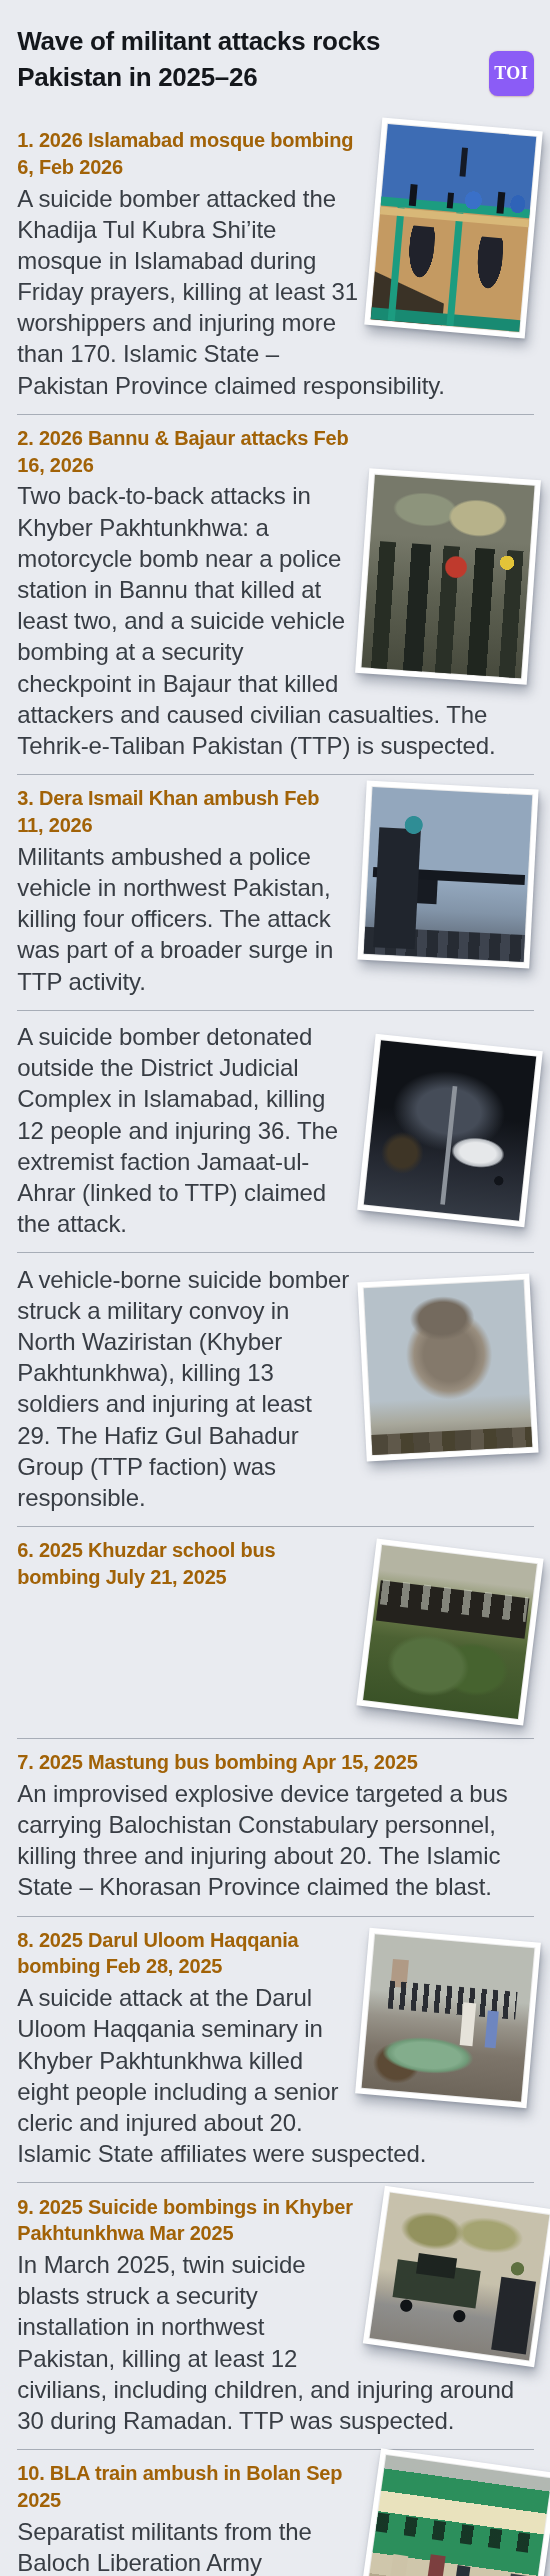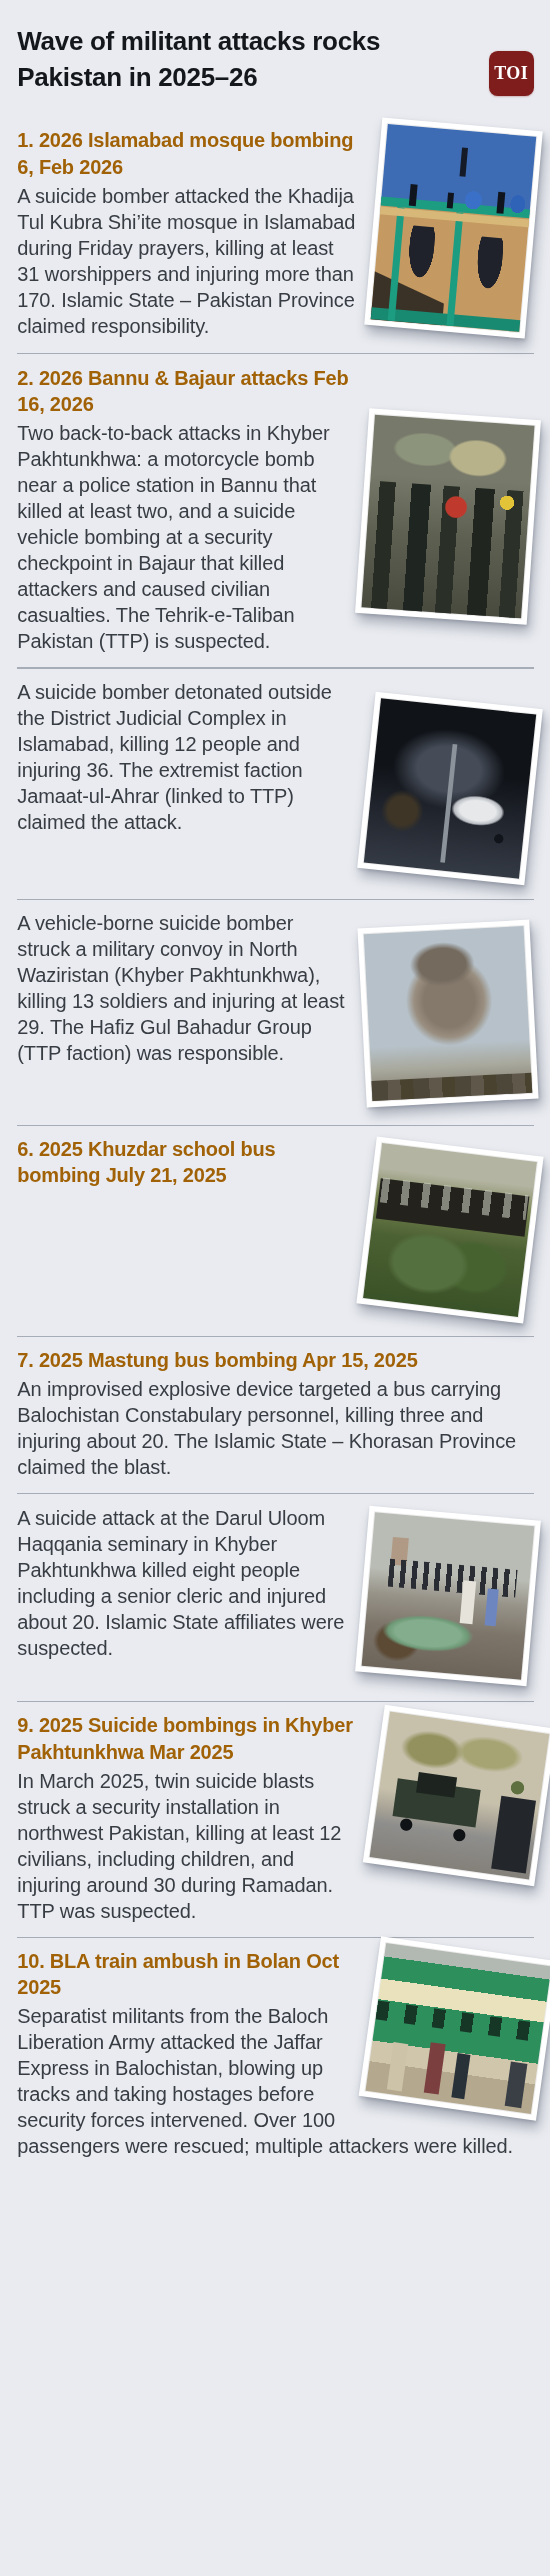"TOI" .toi-logo { background: #7f1d1d -> #8b5cf6 }
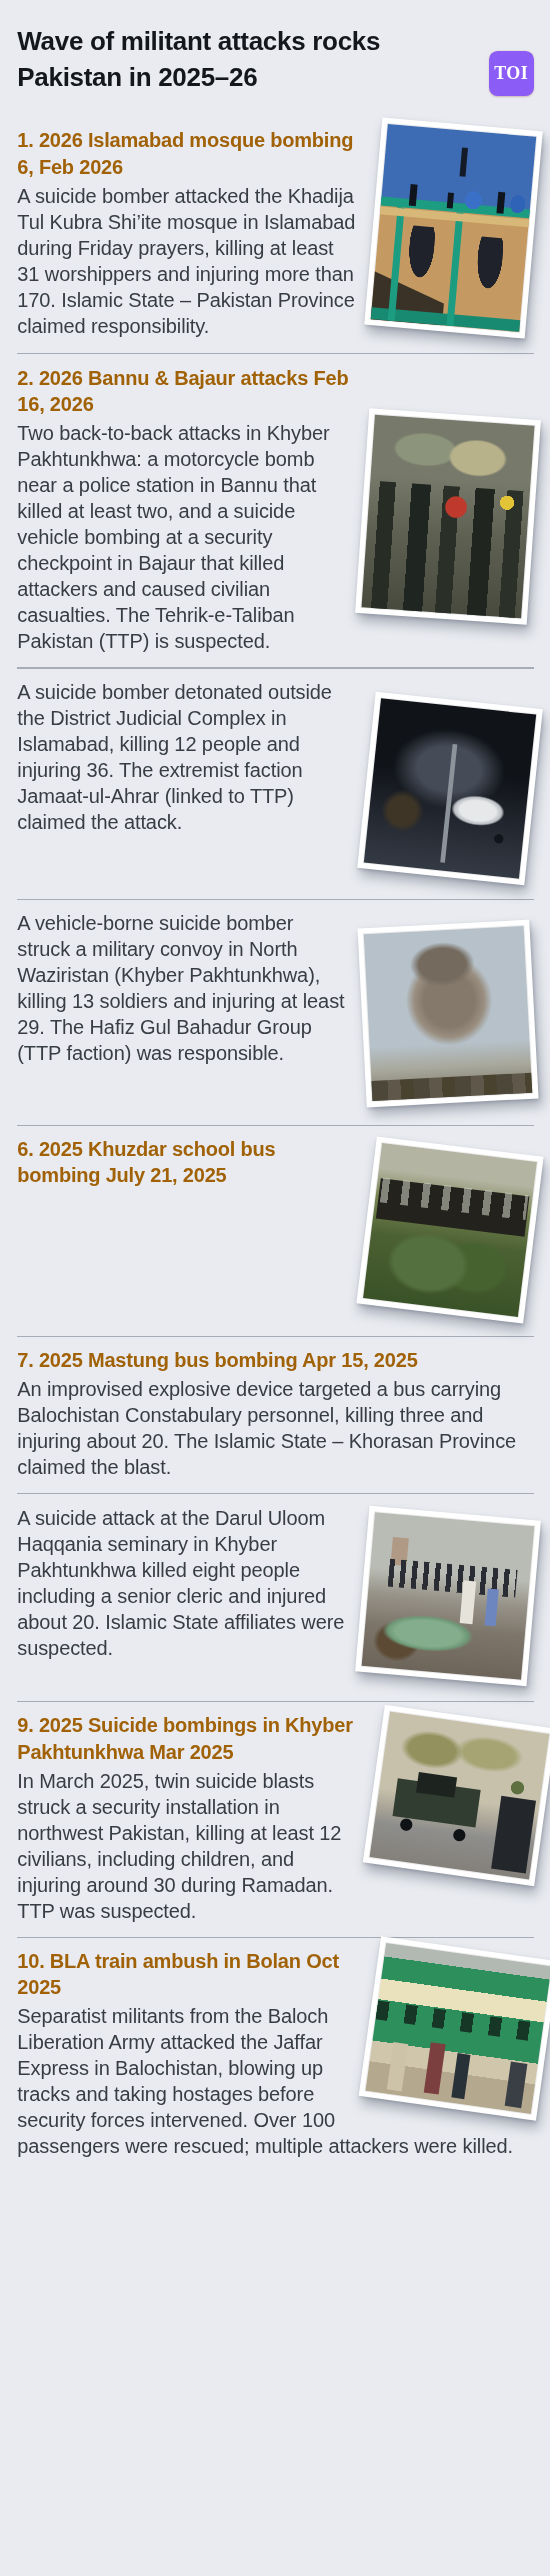"A suicide bomber attacked the" .item p { font-size: 20px -> 24px }
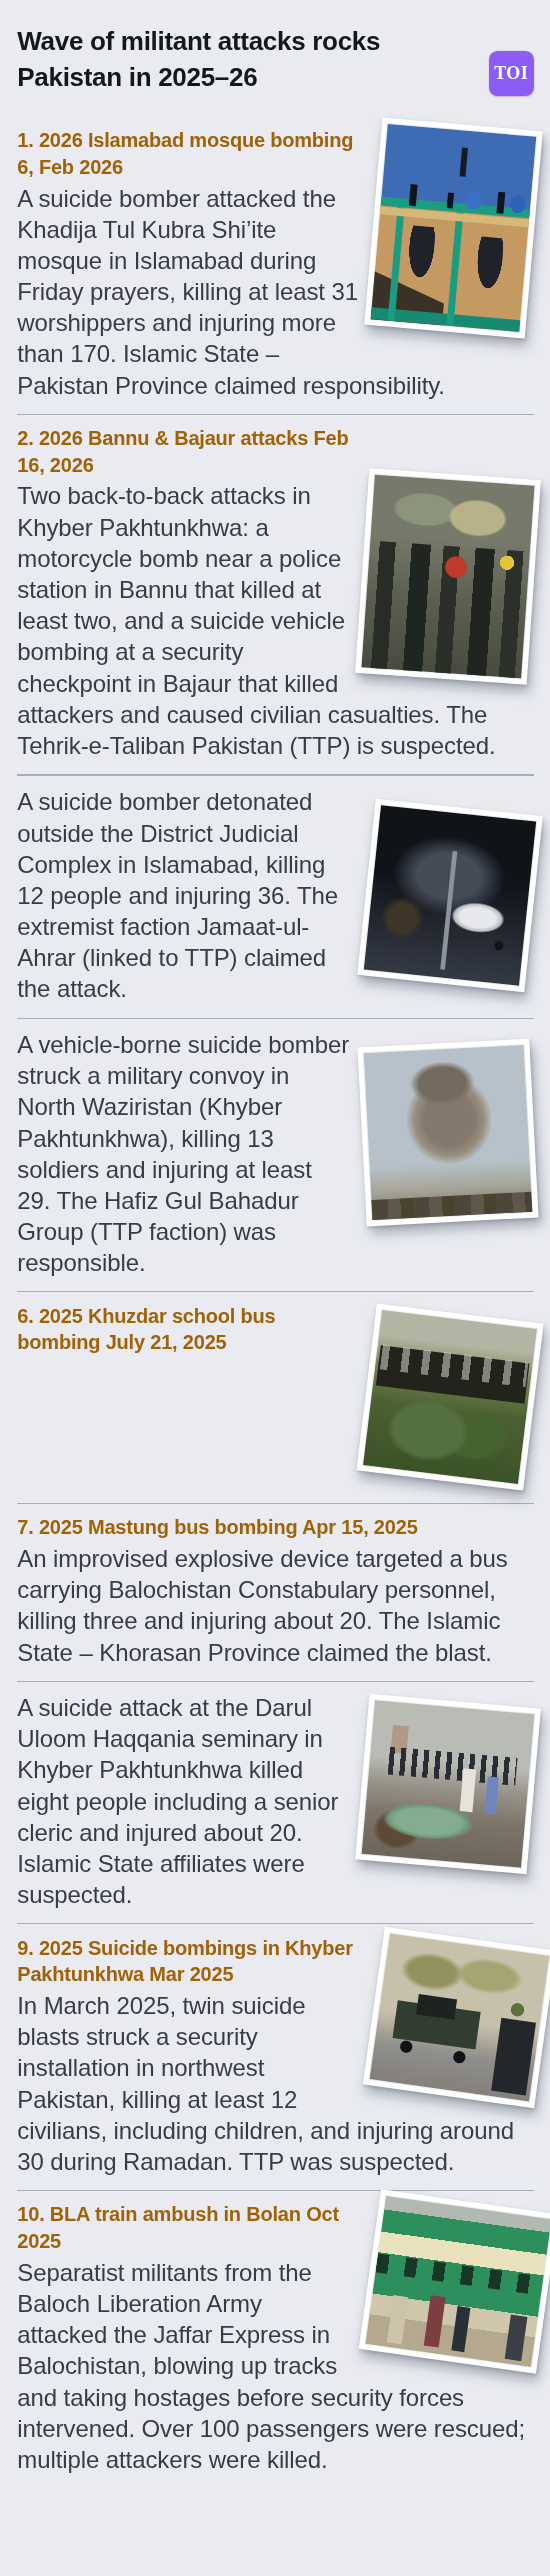"3. Dera Ismail Khan ambush" section.item { html: none -> <section> <figure> <div></div> </figure> <h2>3. Dera Ismail Khan ambush Feb 11, 2026</h2> <p>Militants ambushed a police vehicle in northwest Pakistan, killing four officers. The attack was part of a broader surge in TTP activity.</p> </section> }
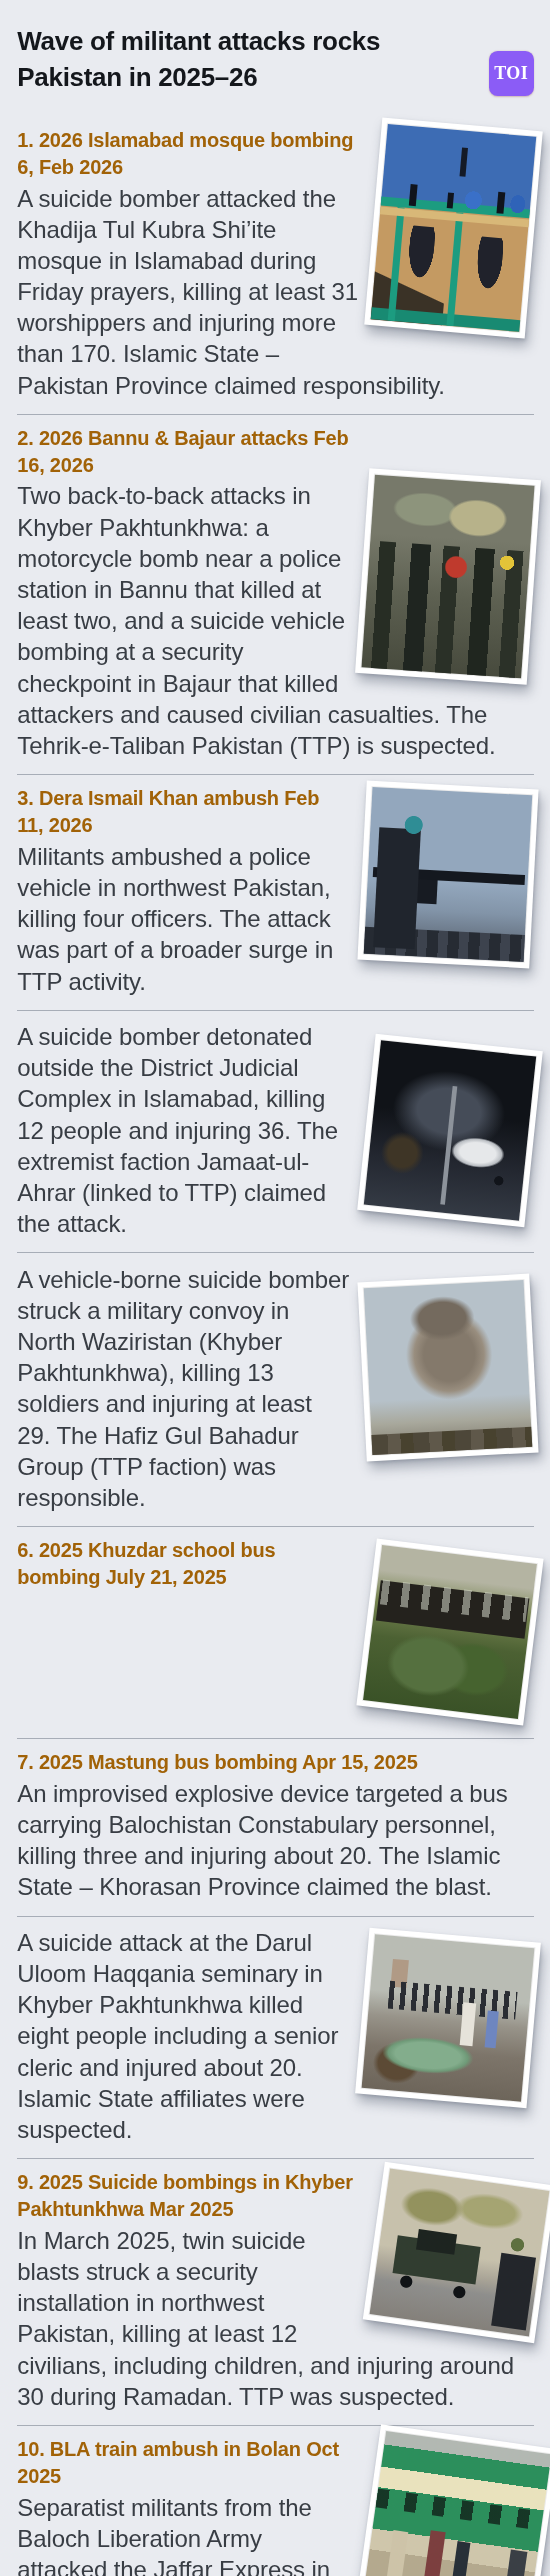"8. 2025 Darul Uloom Haqqania" h2 { html: none -> <h2>8. 2025 Darul Uloom Haqqania bombing Feb 28, 2025</h2> }
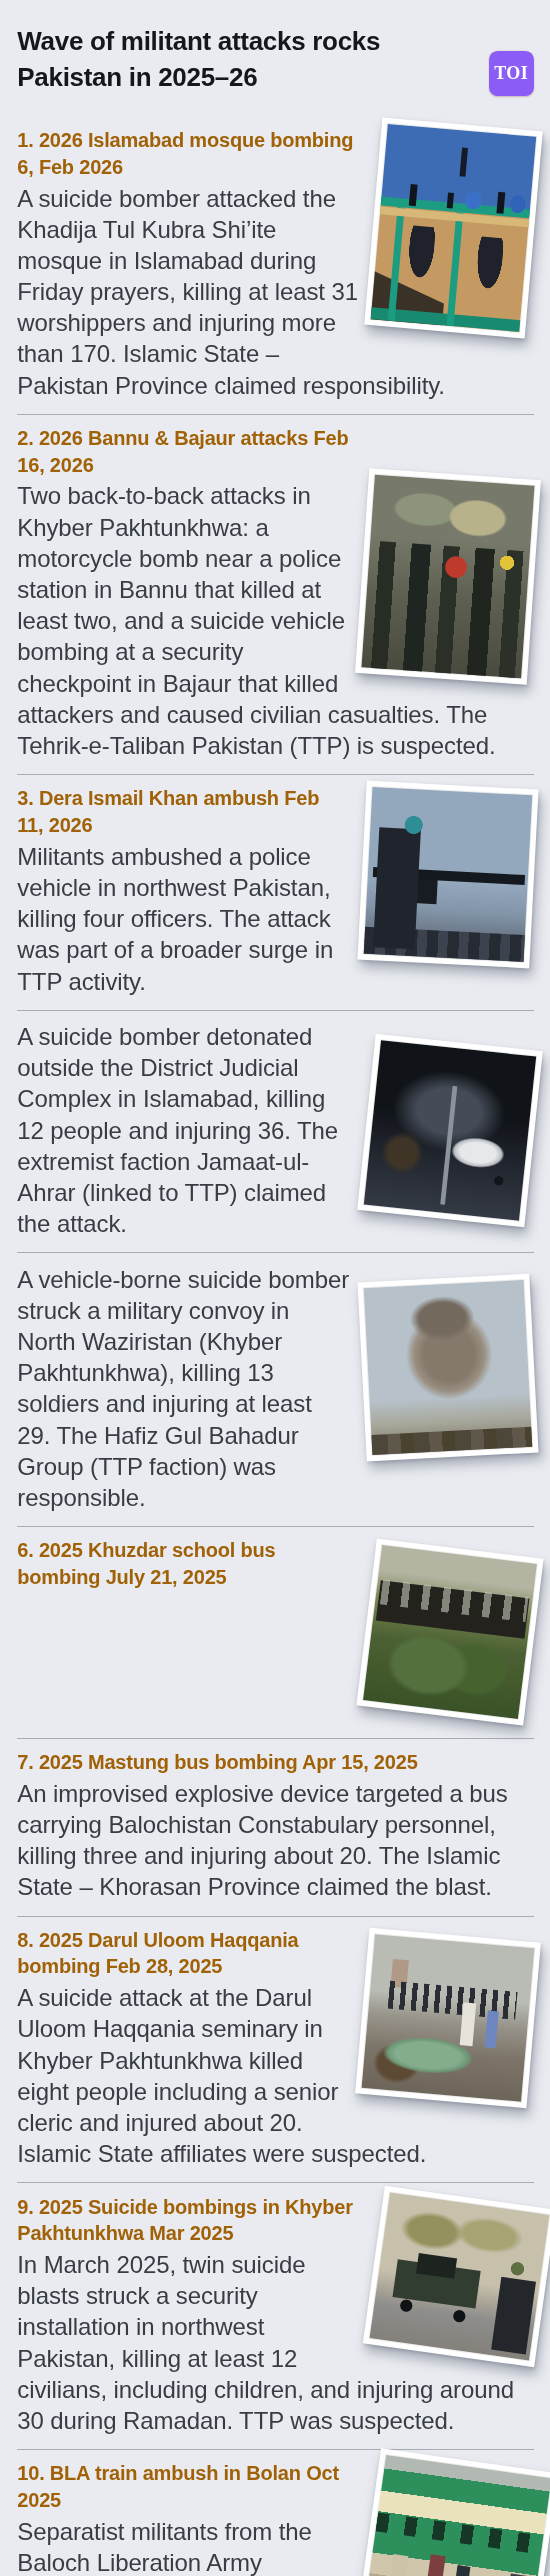"10. BLA train ambush in" h2 { text: Oct -> Sep }
